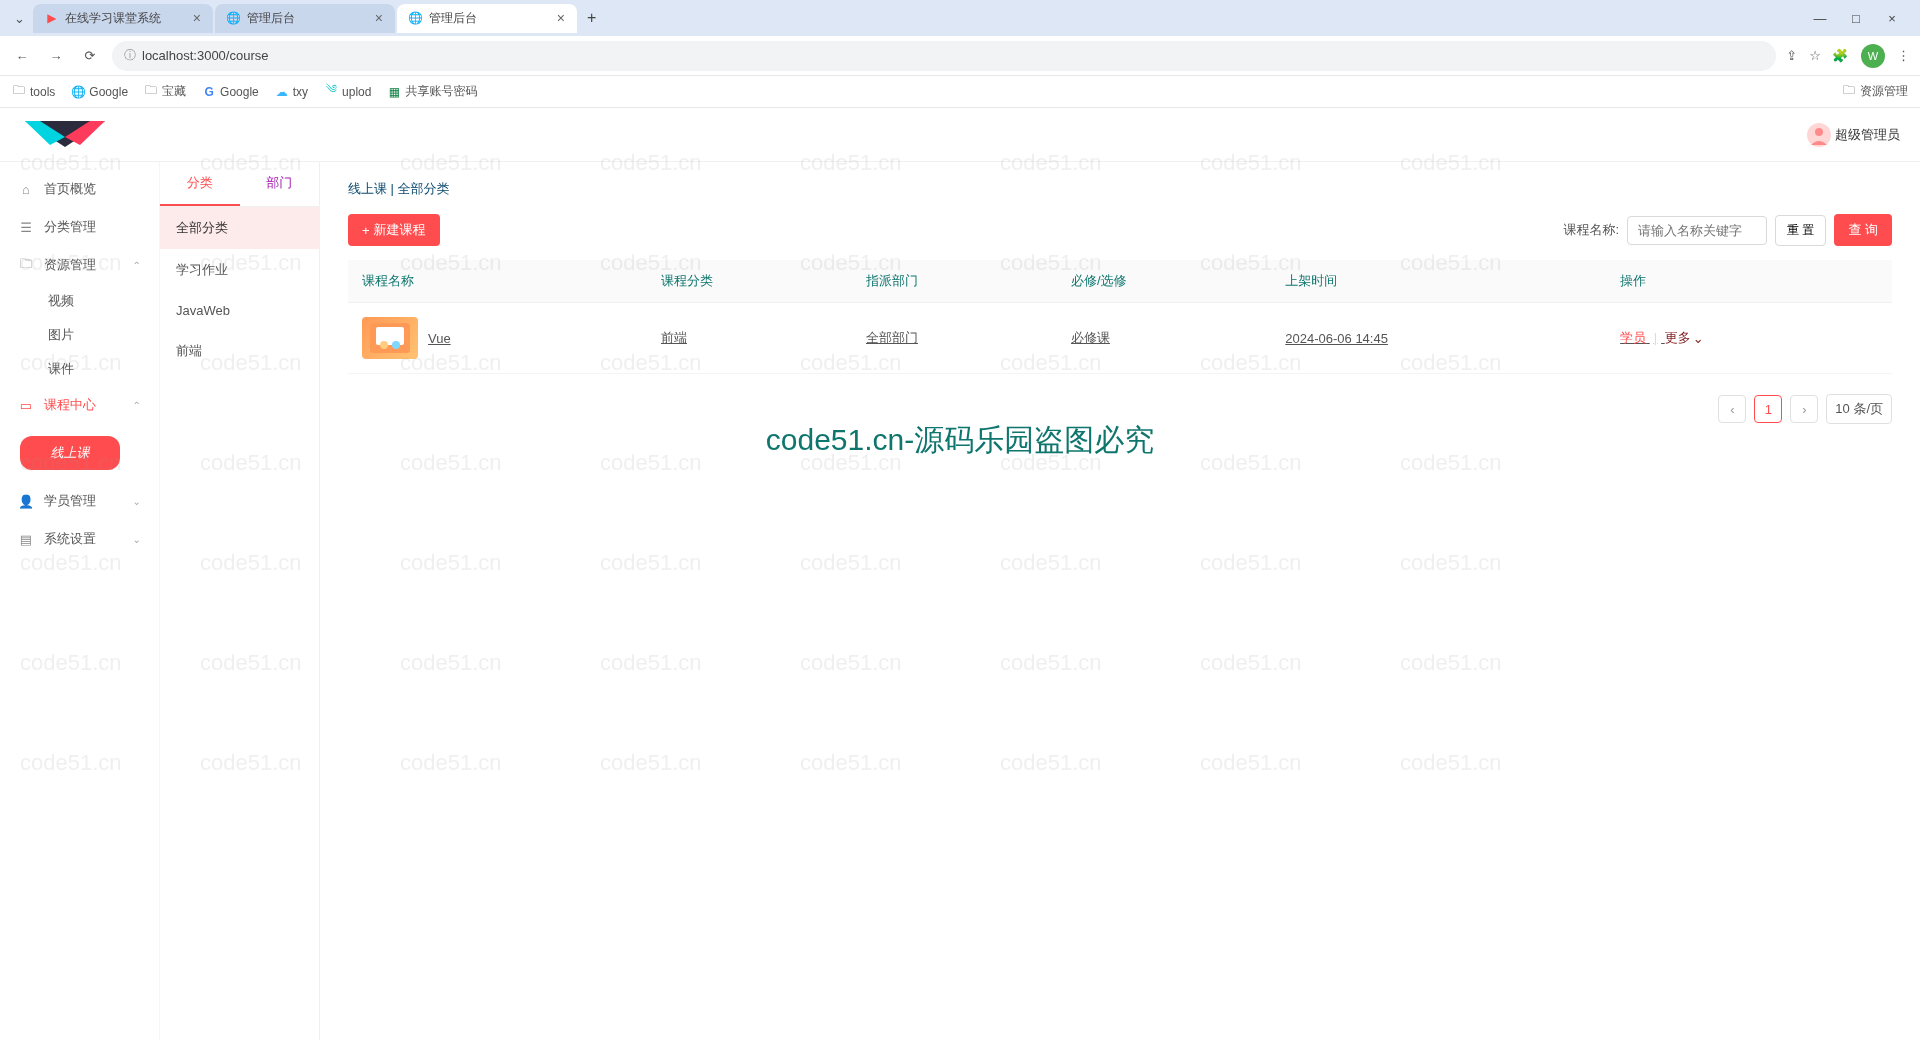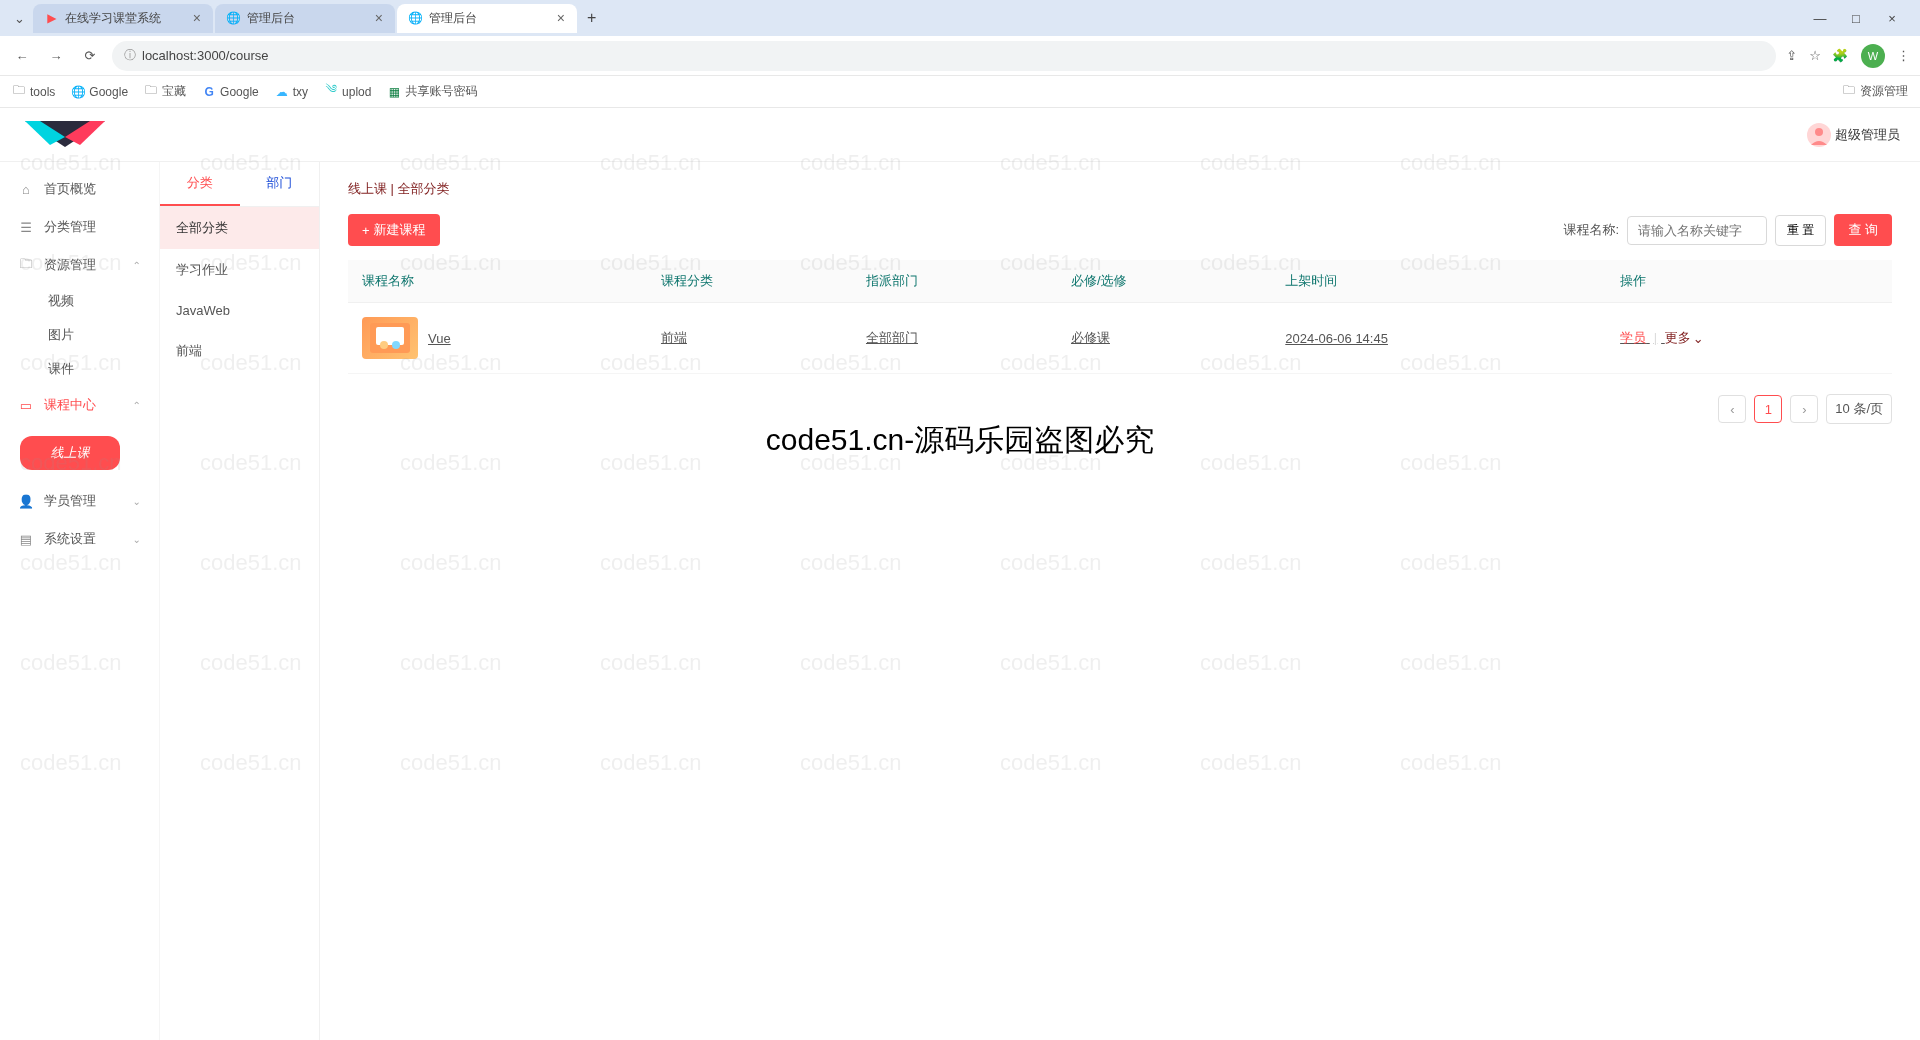"部门" .sub-tab { color: #1d4ed8 -> #a21caf }
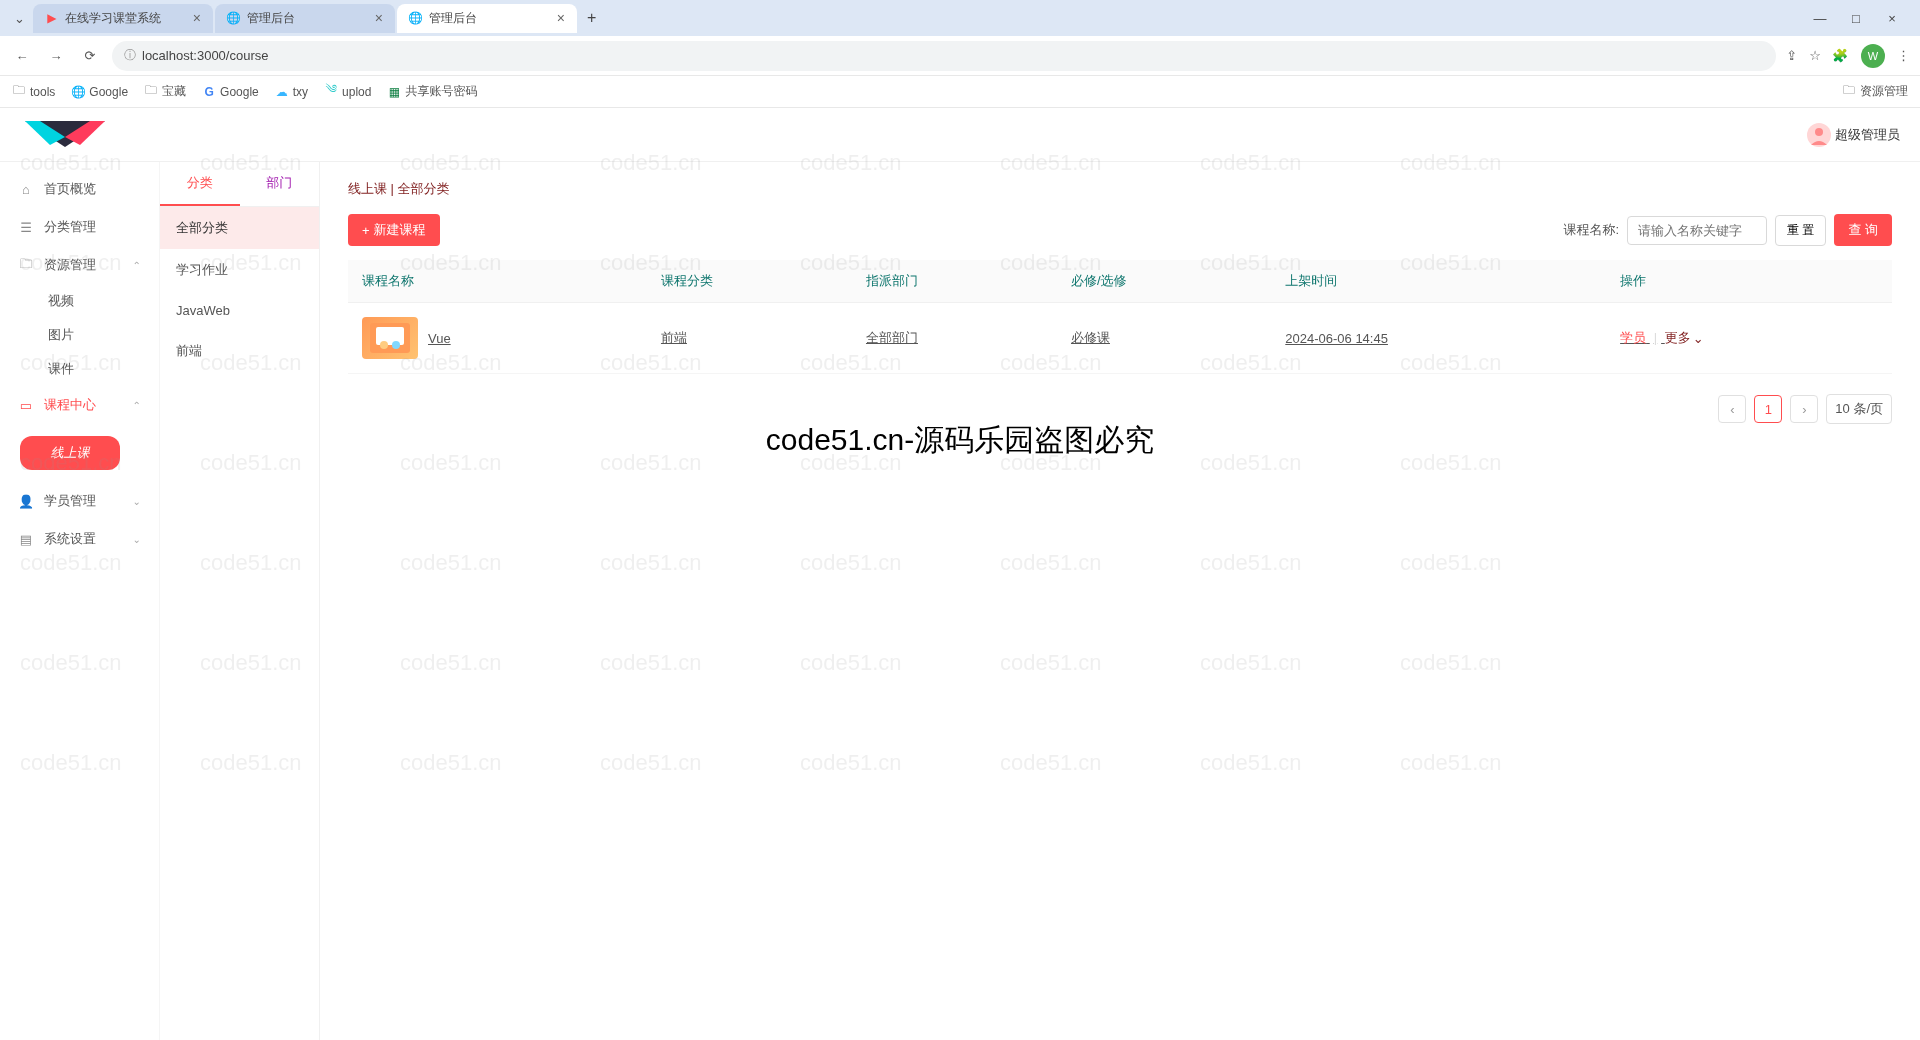"线上课 | 全部分类" .breadcrumb { color: #7f1d1d -> #0c4a6e }
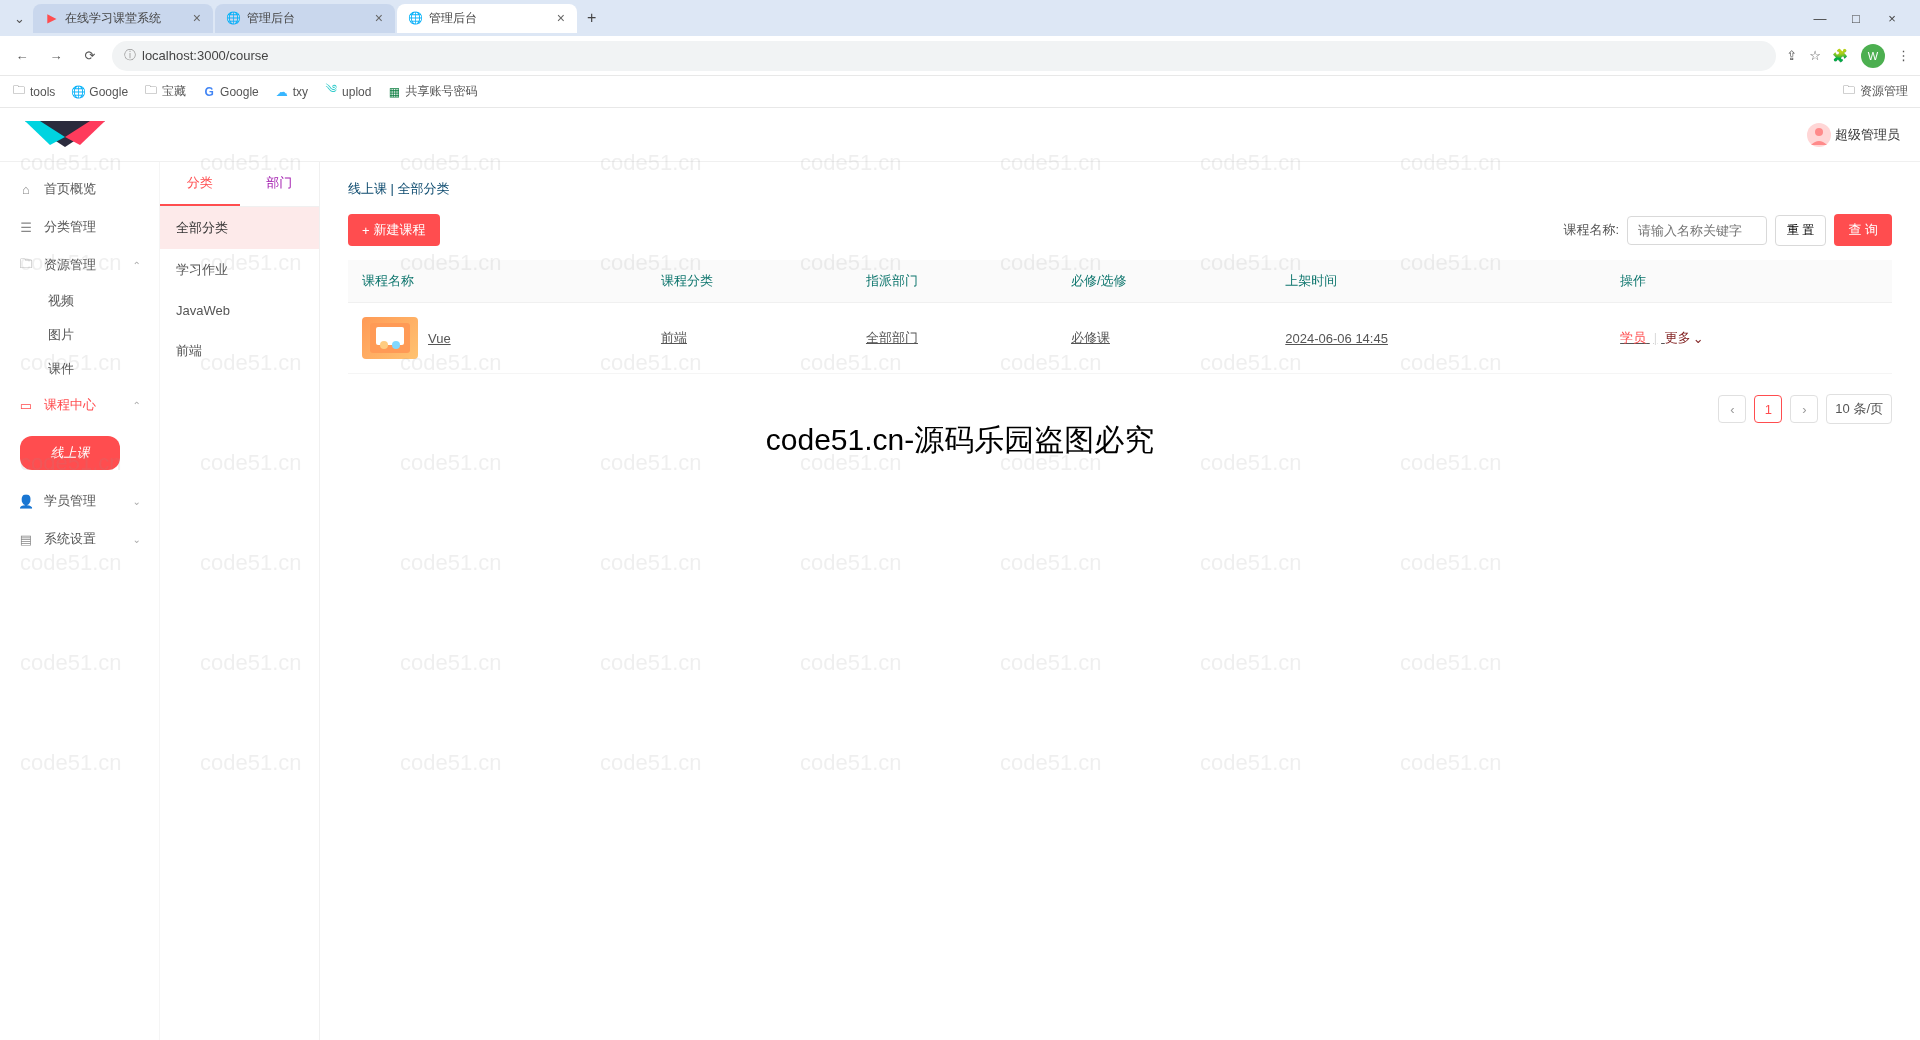"code51.cn-源码乐园盗图必究" .watermark { color: #000000 -> #0f766e }
